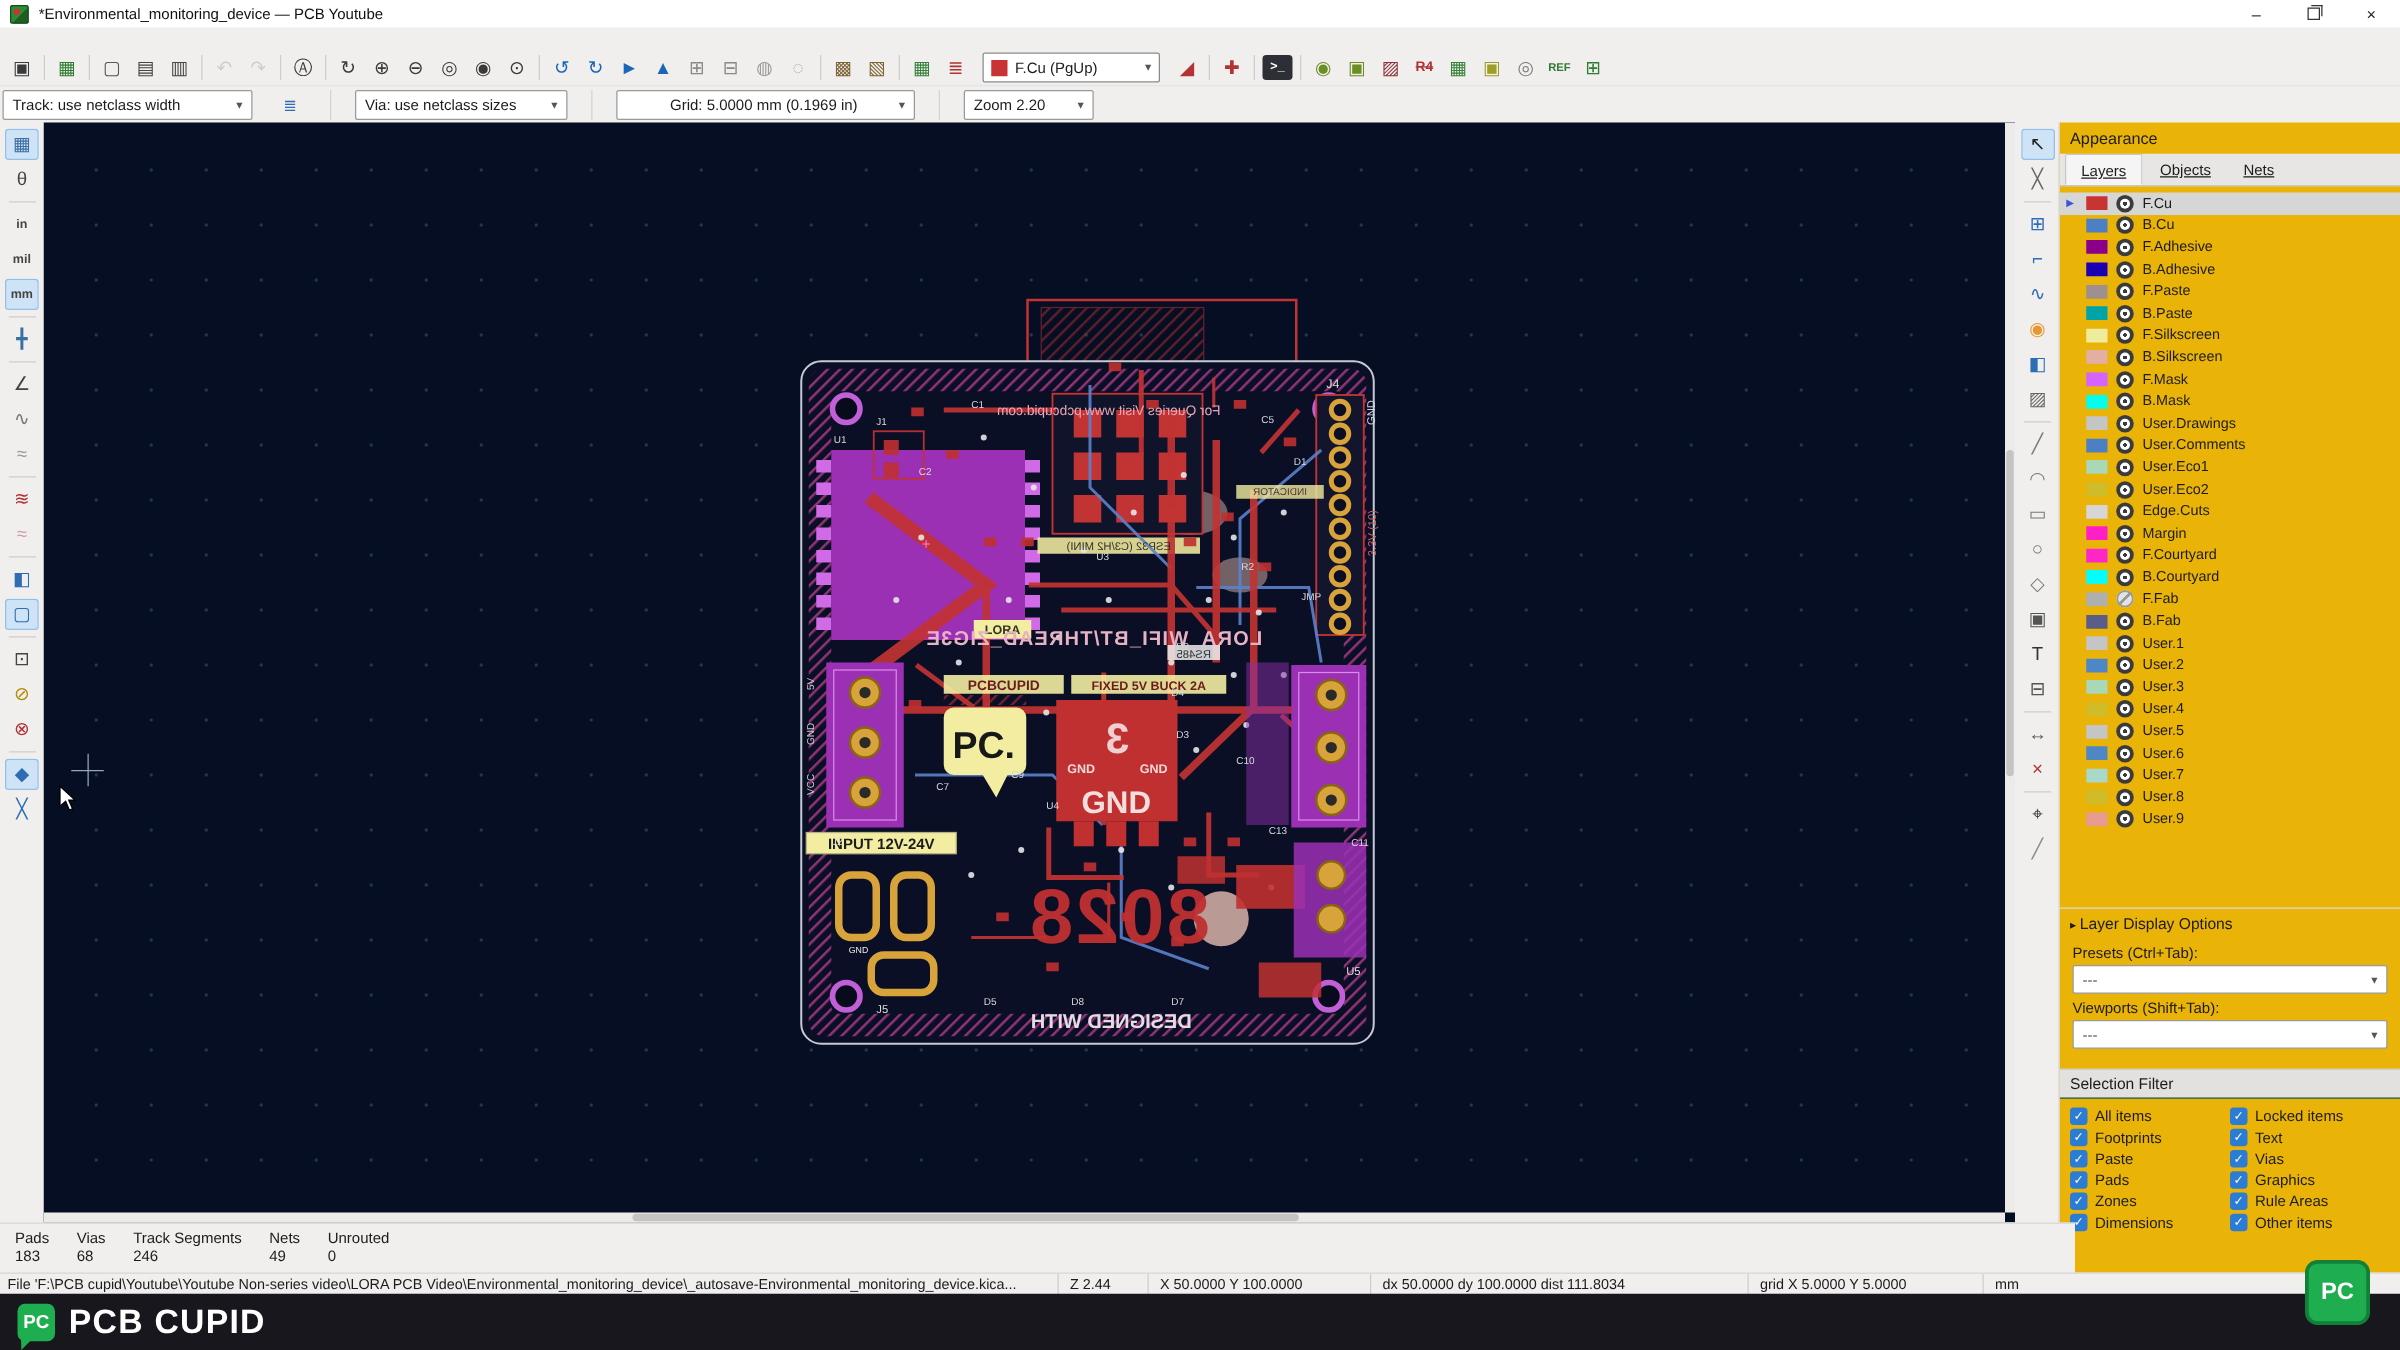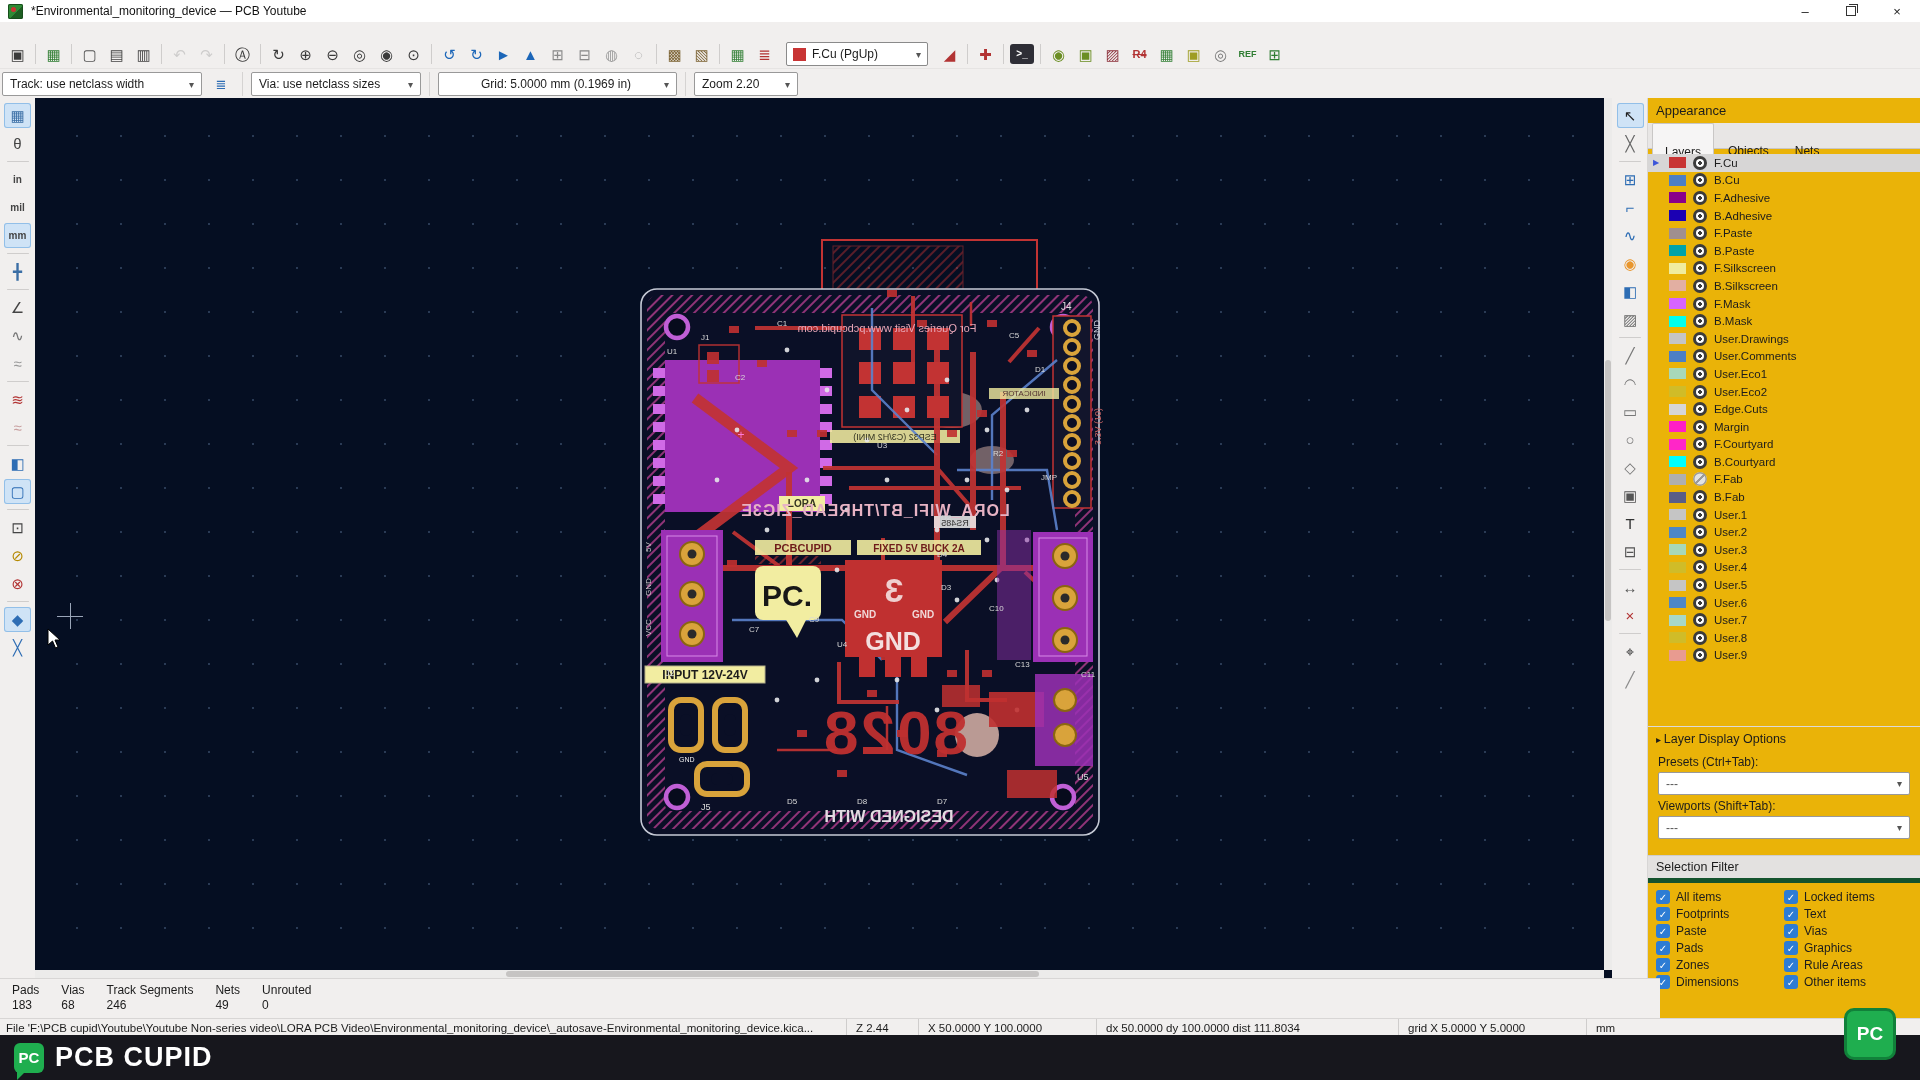"Track: use netclass width" .toolbar-second { gap: none -> 11px }
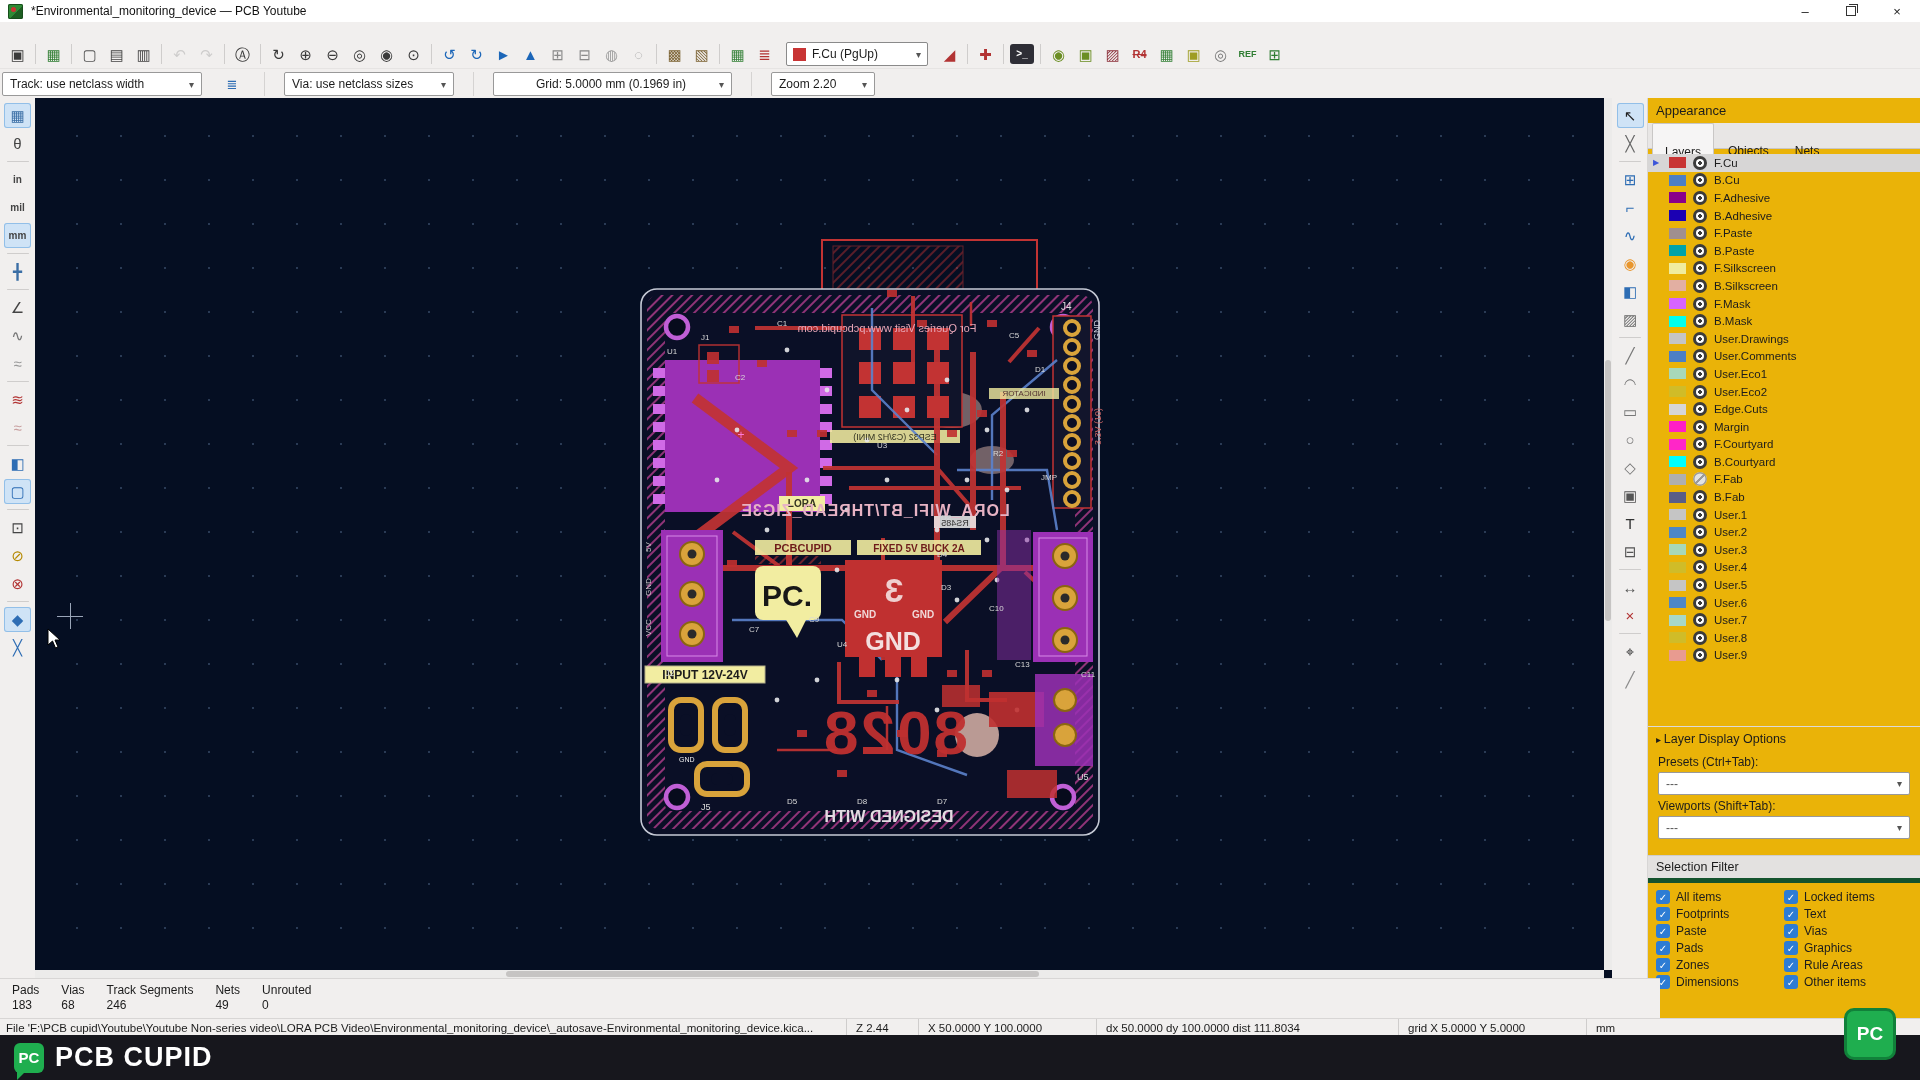"Layers" .tab { padding: 16px 12px -> 1px 12px; text-decoration: none -> underline }
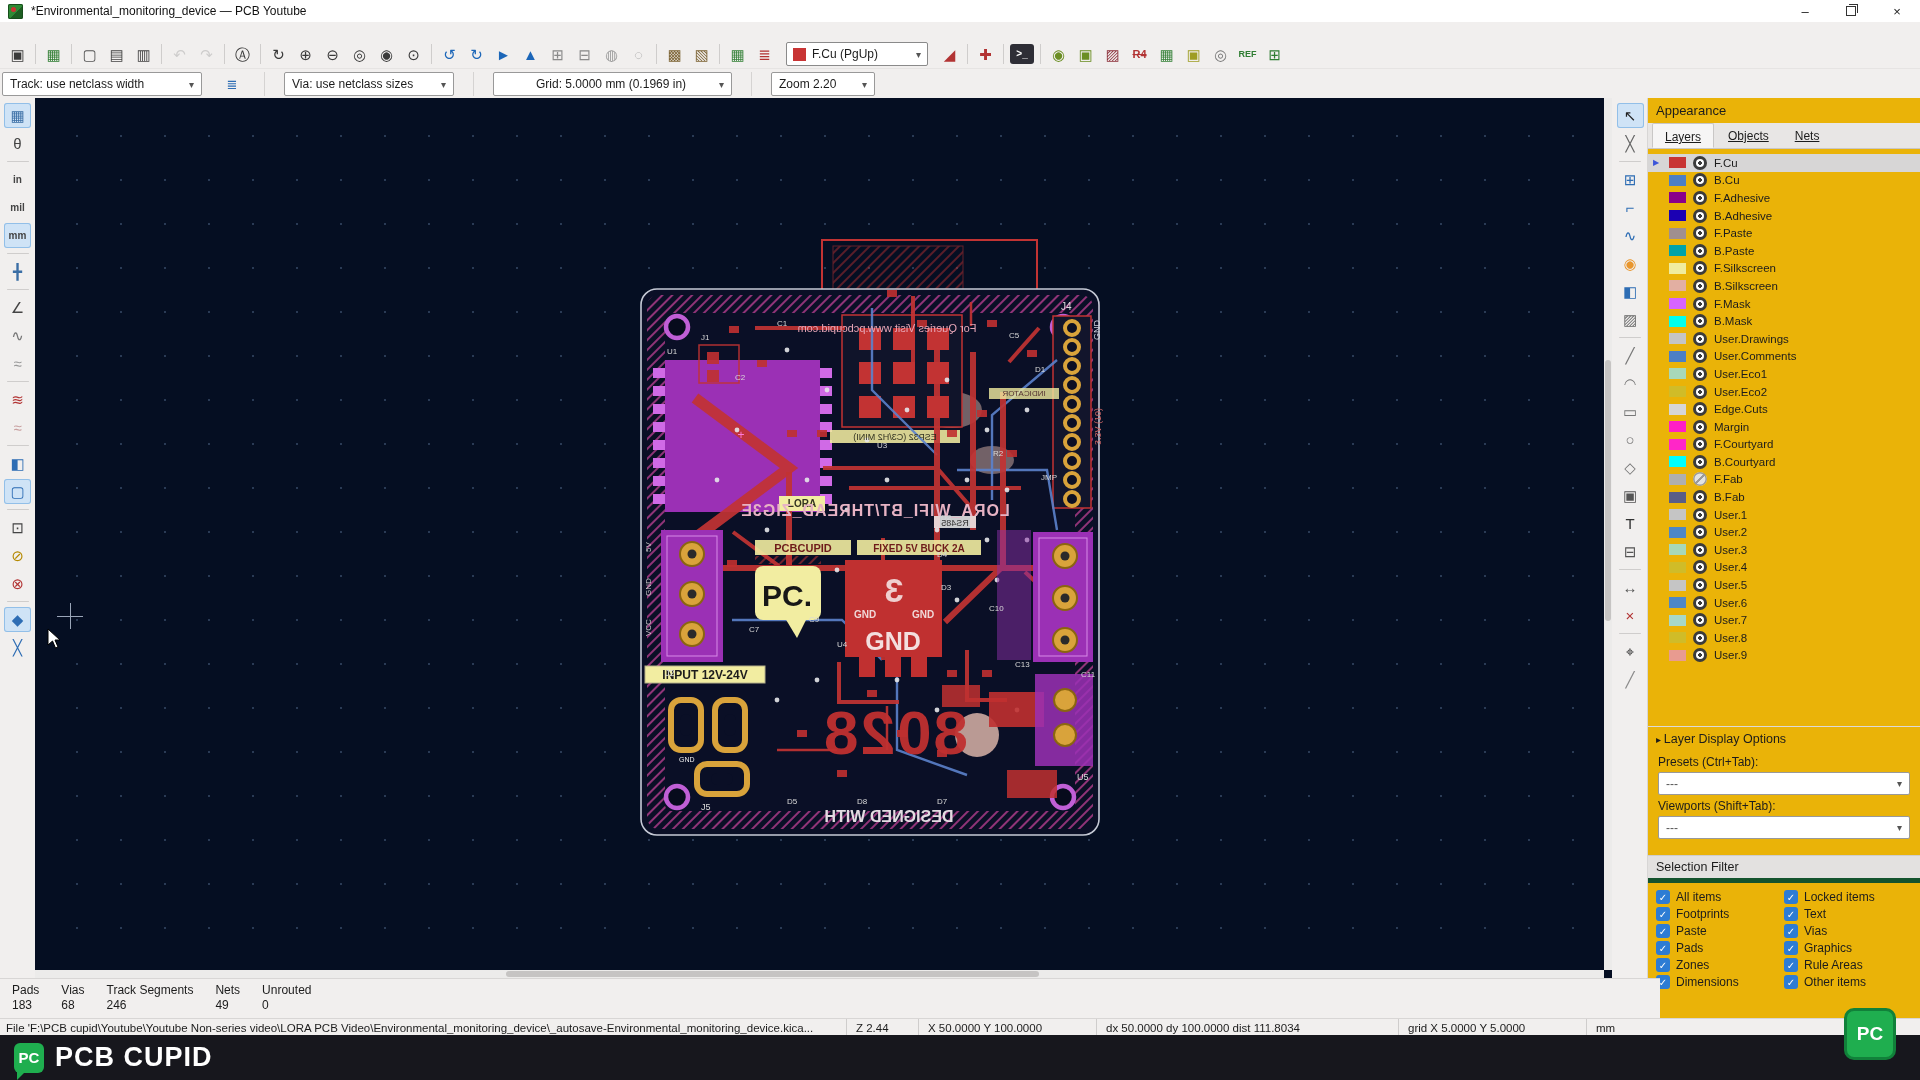"Selection Filter" .sf-header { border-bottom: 5px solid #14532d -> 1px solid #14532d }
